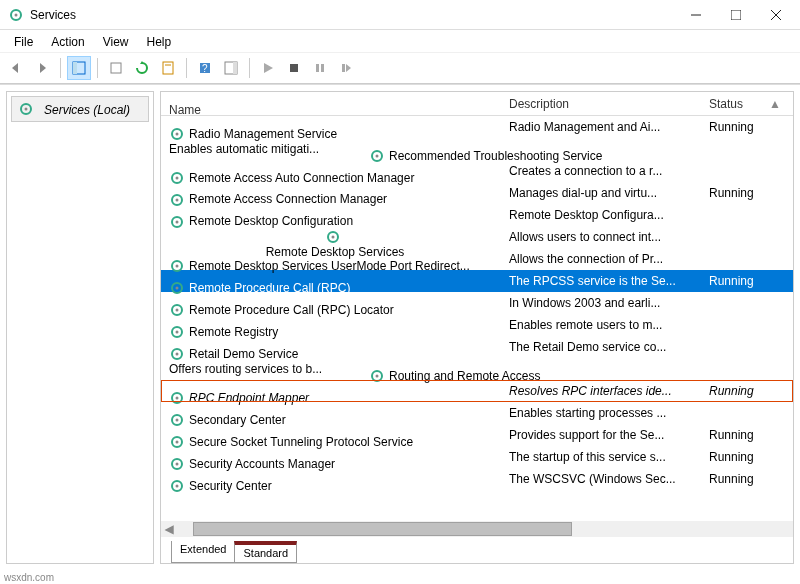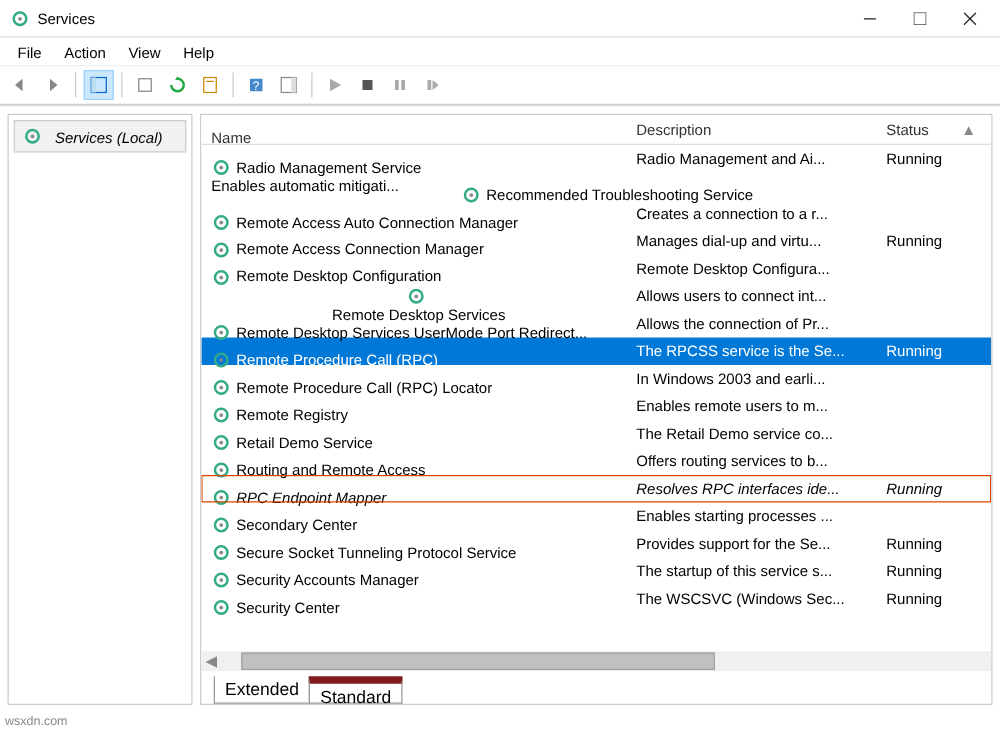"Routing and Remote Access" div.cell { order: before "Offers routing services to b..." -> after "Offers routing services to b..." }
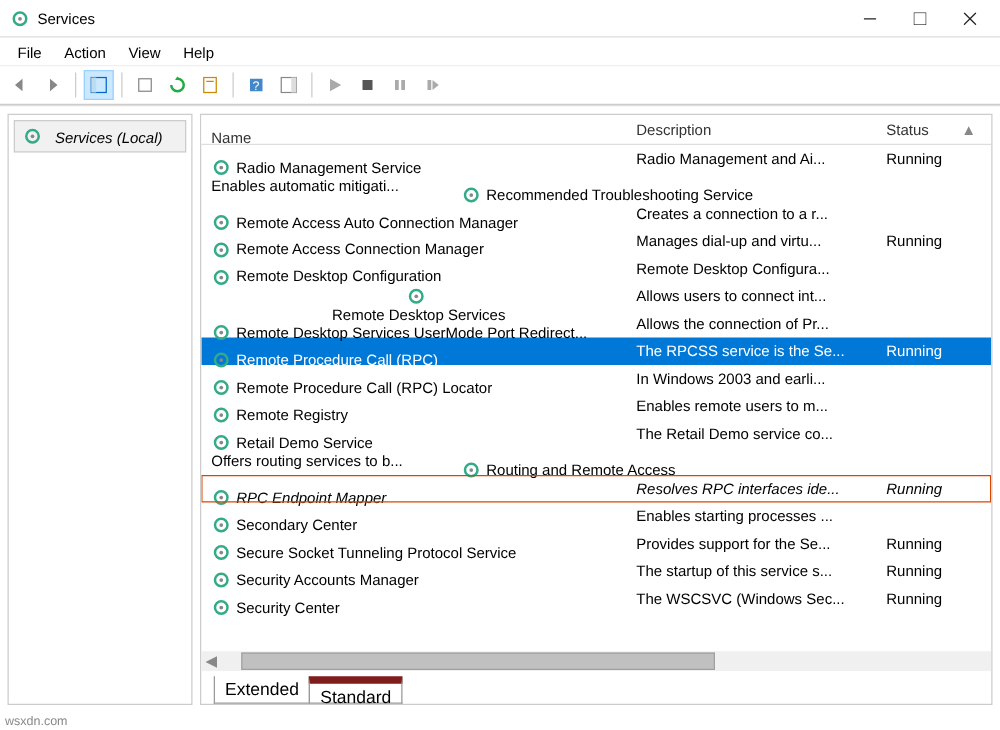"Extended" .tab { font-size: 14px -> 11px }
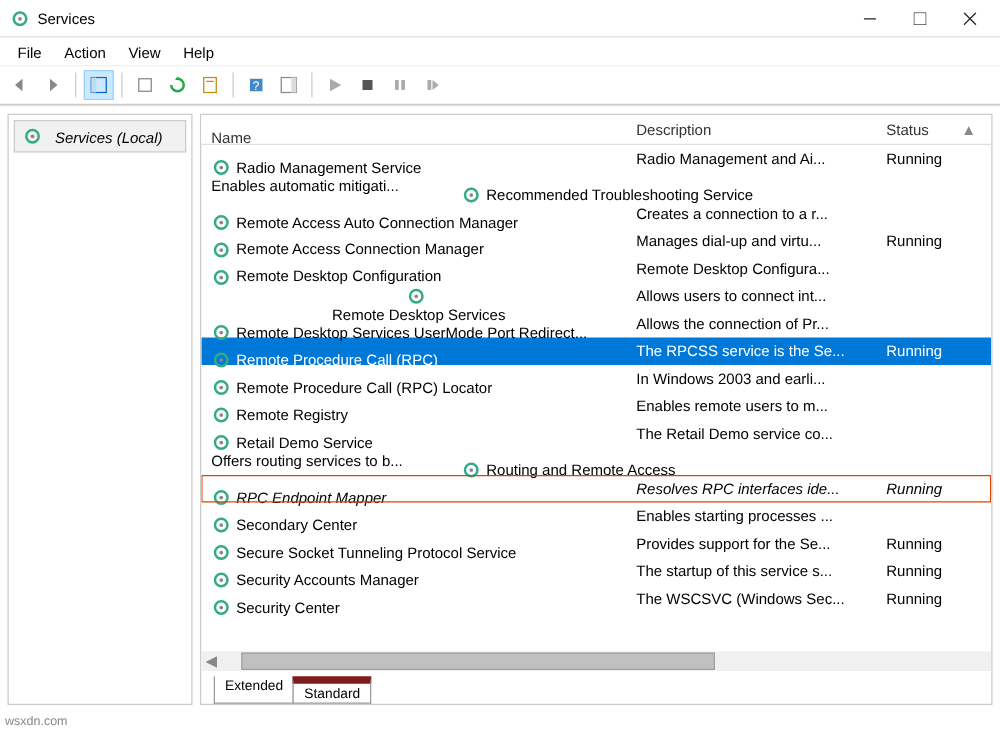"Standard" .tab.active { border-top: 6px solid #7f1d1d -> 4px solid #7f1d1d }
